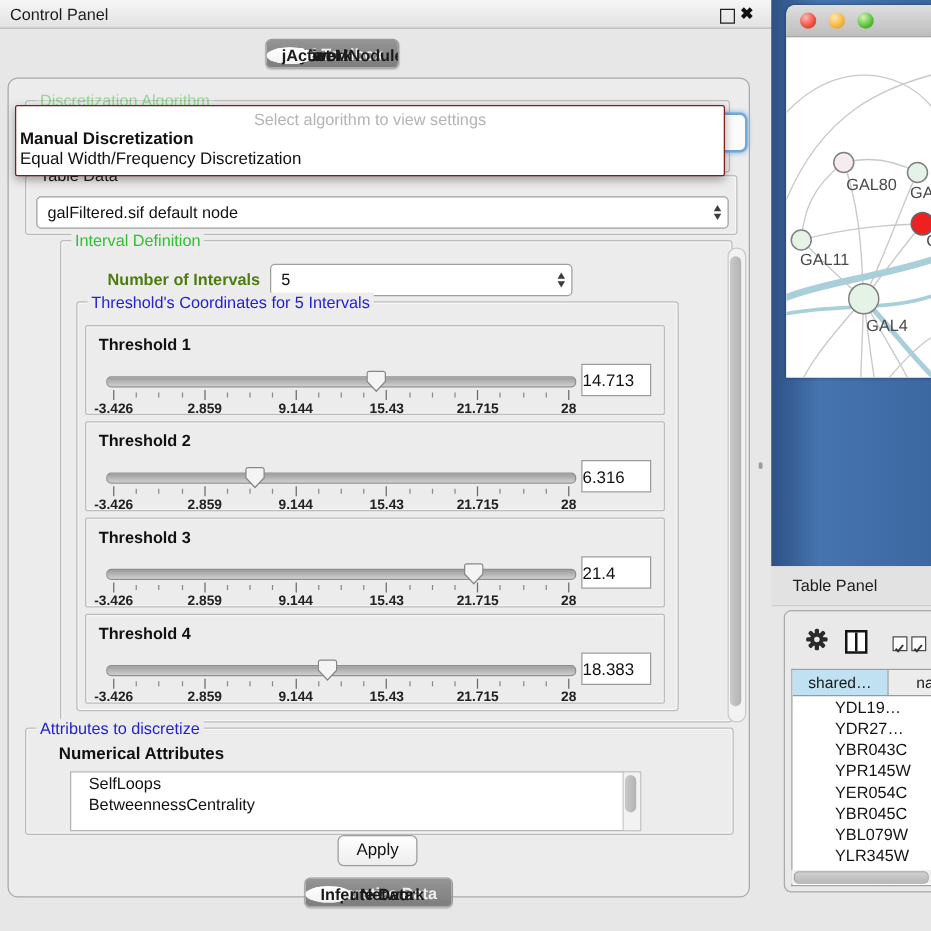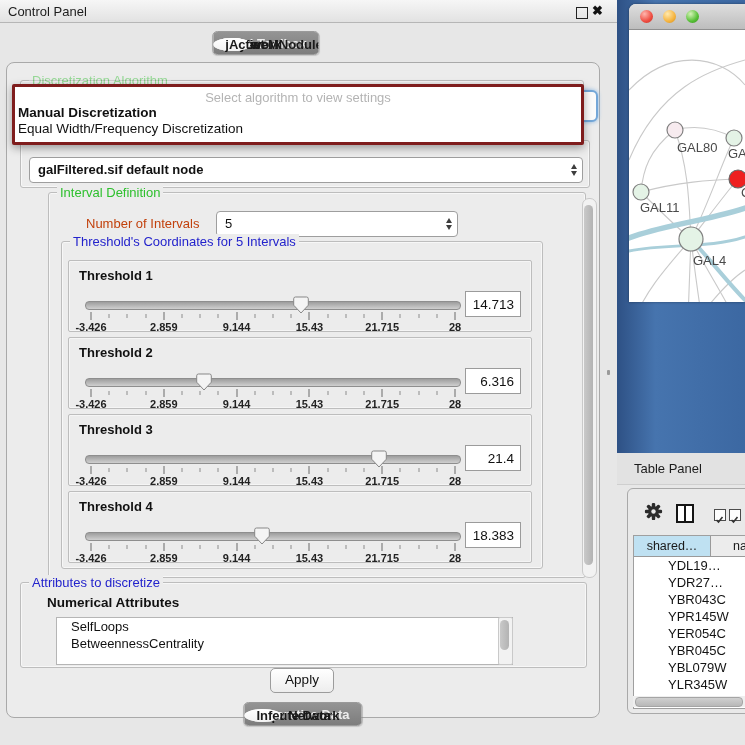"Select algorithm to view settings" #algo-popup { border: 3px solid #7f1d1d -> 1px solid #7f1d1d }
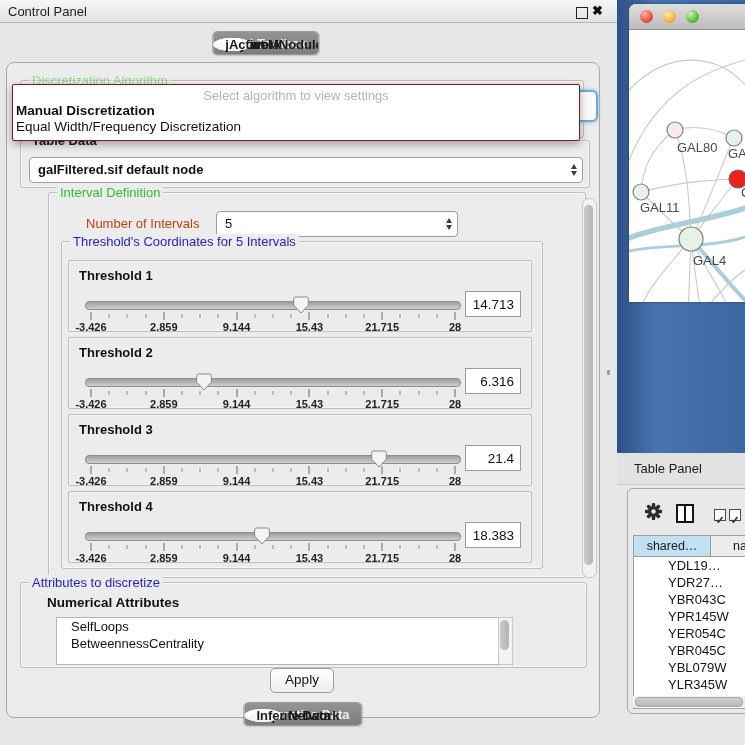"galFiltered.sif default node" div.groupbox { font-weight: bold -> none }
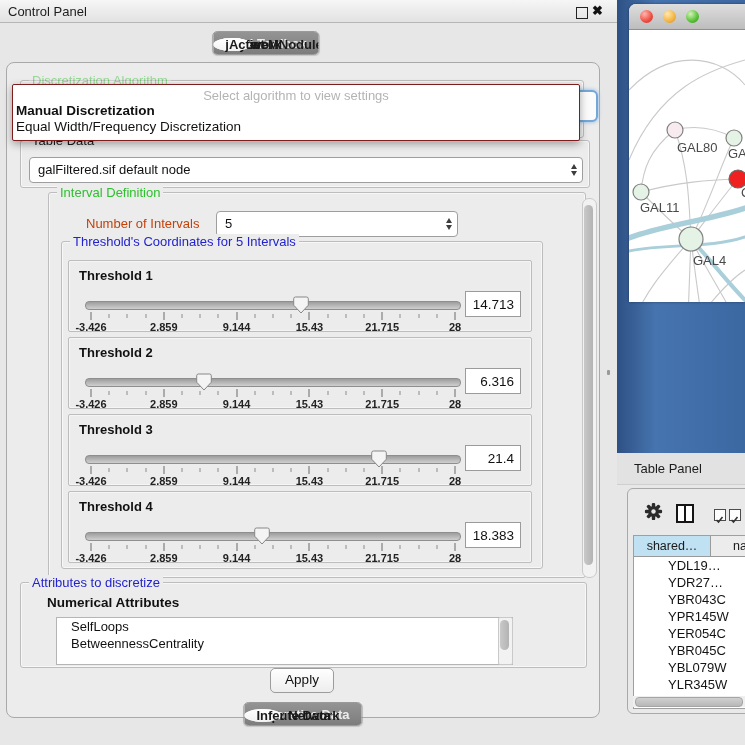"Number of Intervals" div { color: #c2410c -> #4d7c0f; font-weight: normal -> bold }
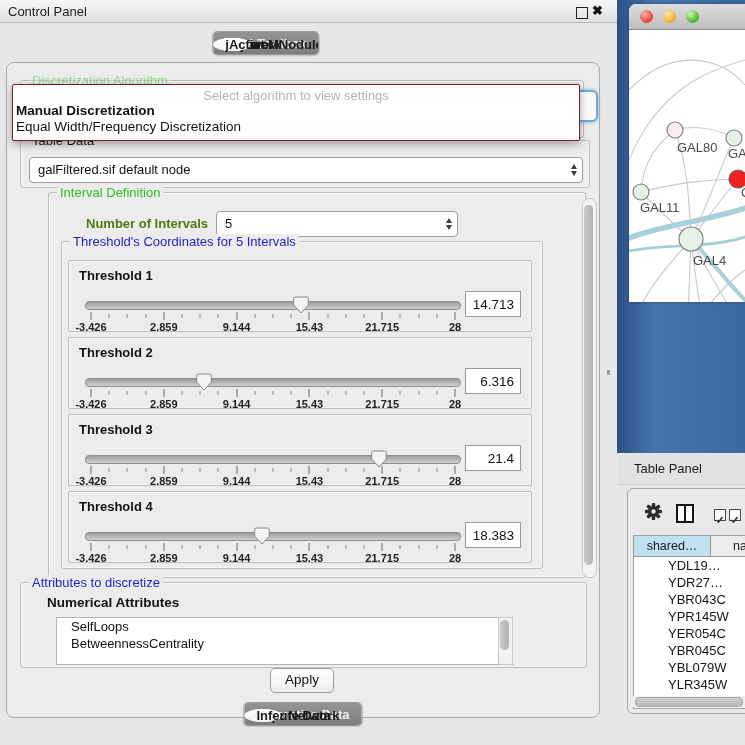"14.713" .value-box { text-align: right -> none }
